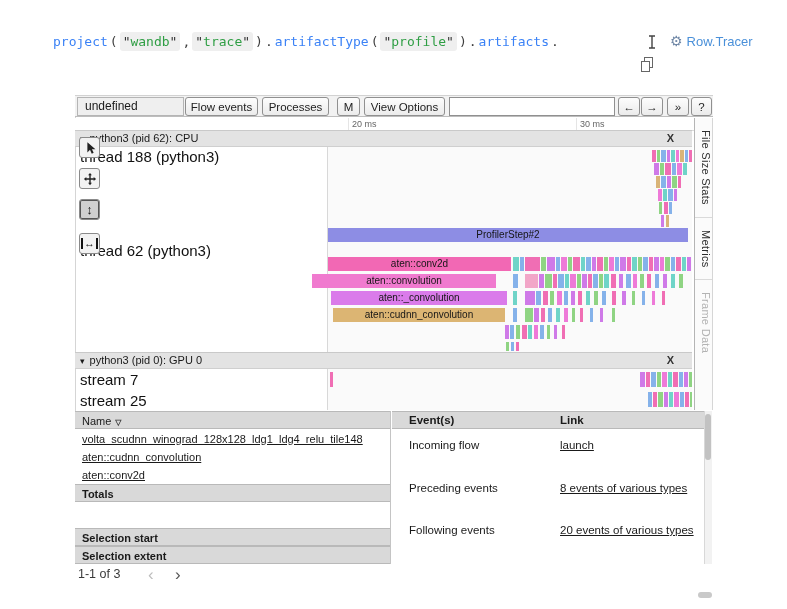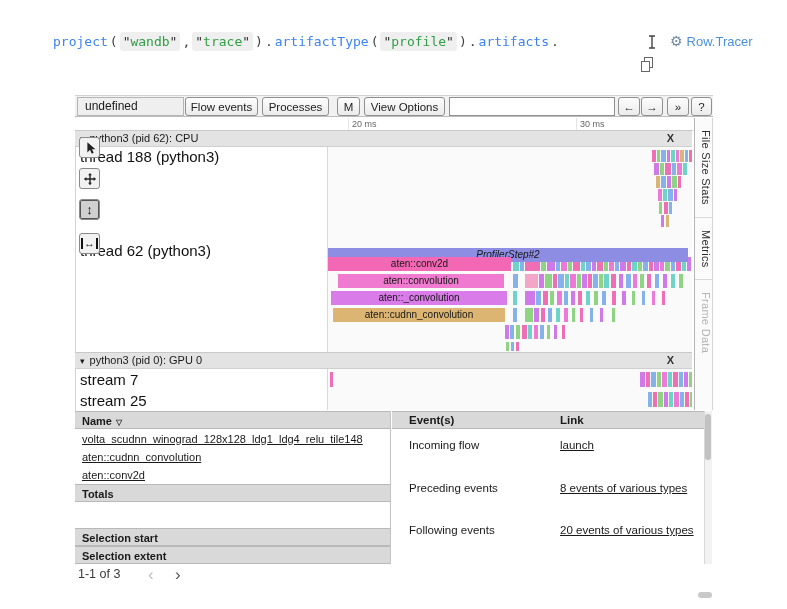"ProfilerStep#2" .bar.profiler { font-style: italic -> none; top: 248px -> 228px }
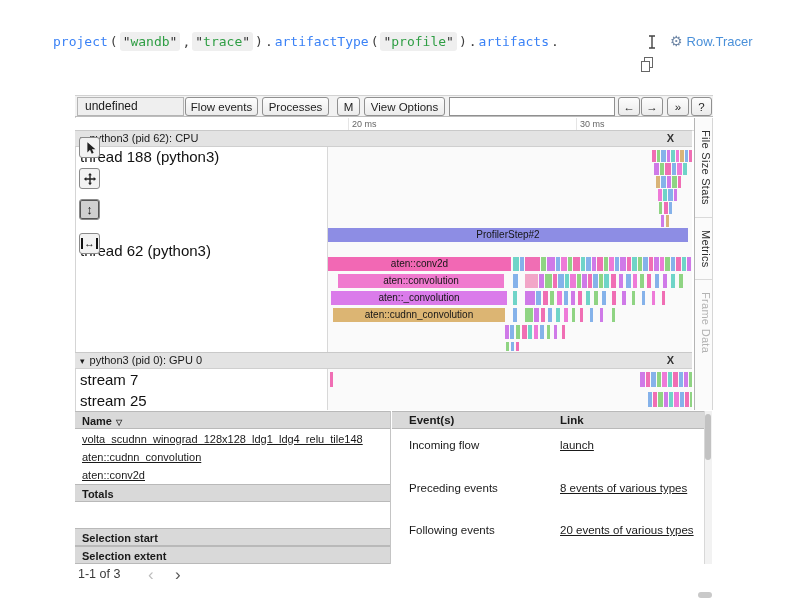"aten::convolution" .bar.conv { left: 338px -> 312px; width: 166px -> 184px }
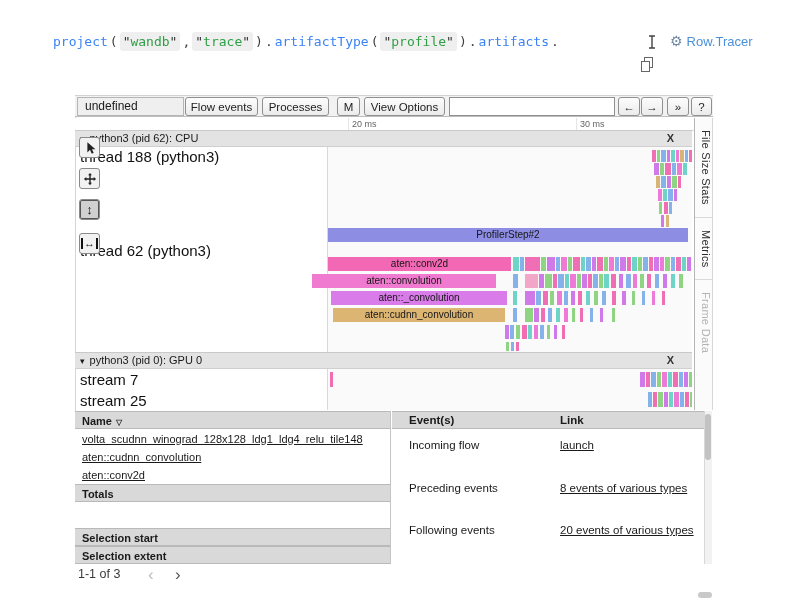"Name" span { font-weight: bold -> normal }
